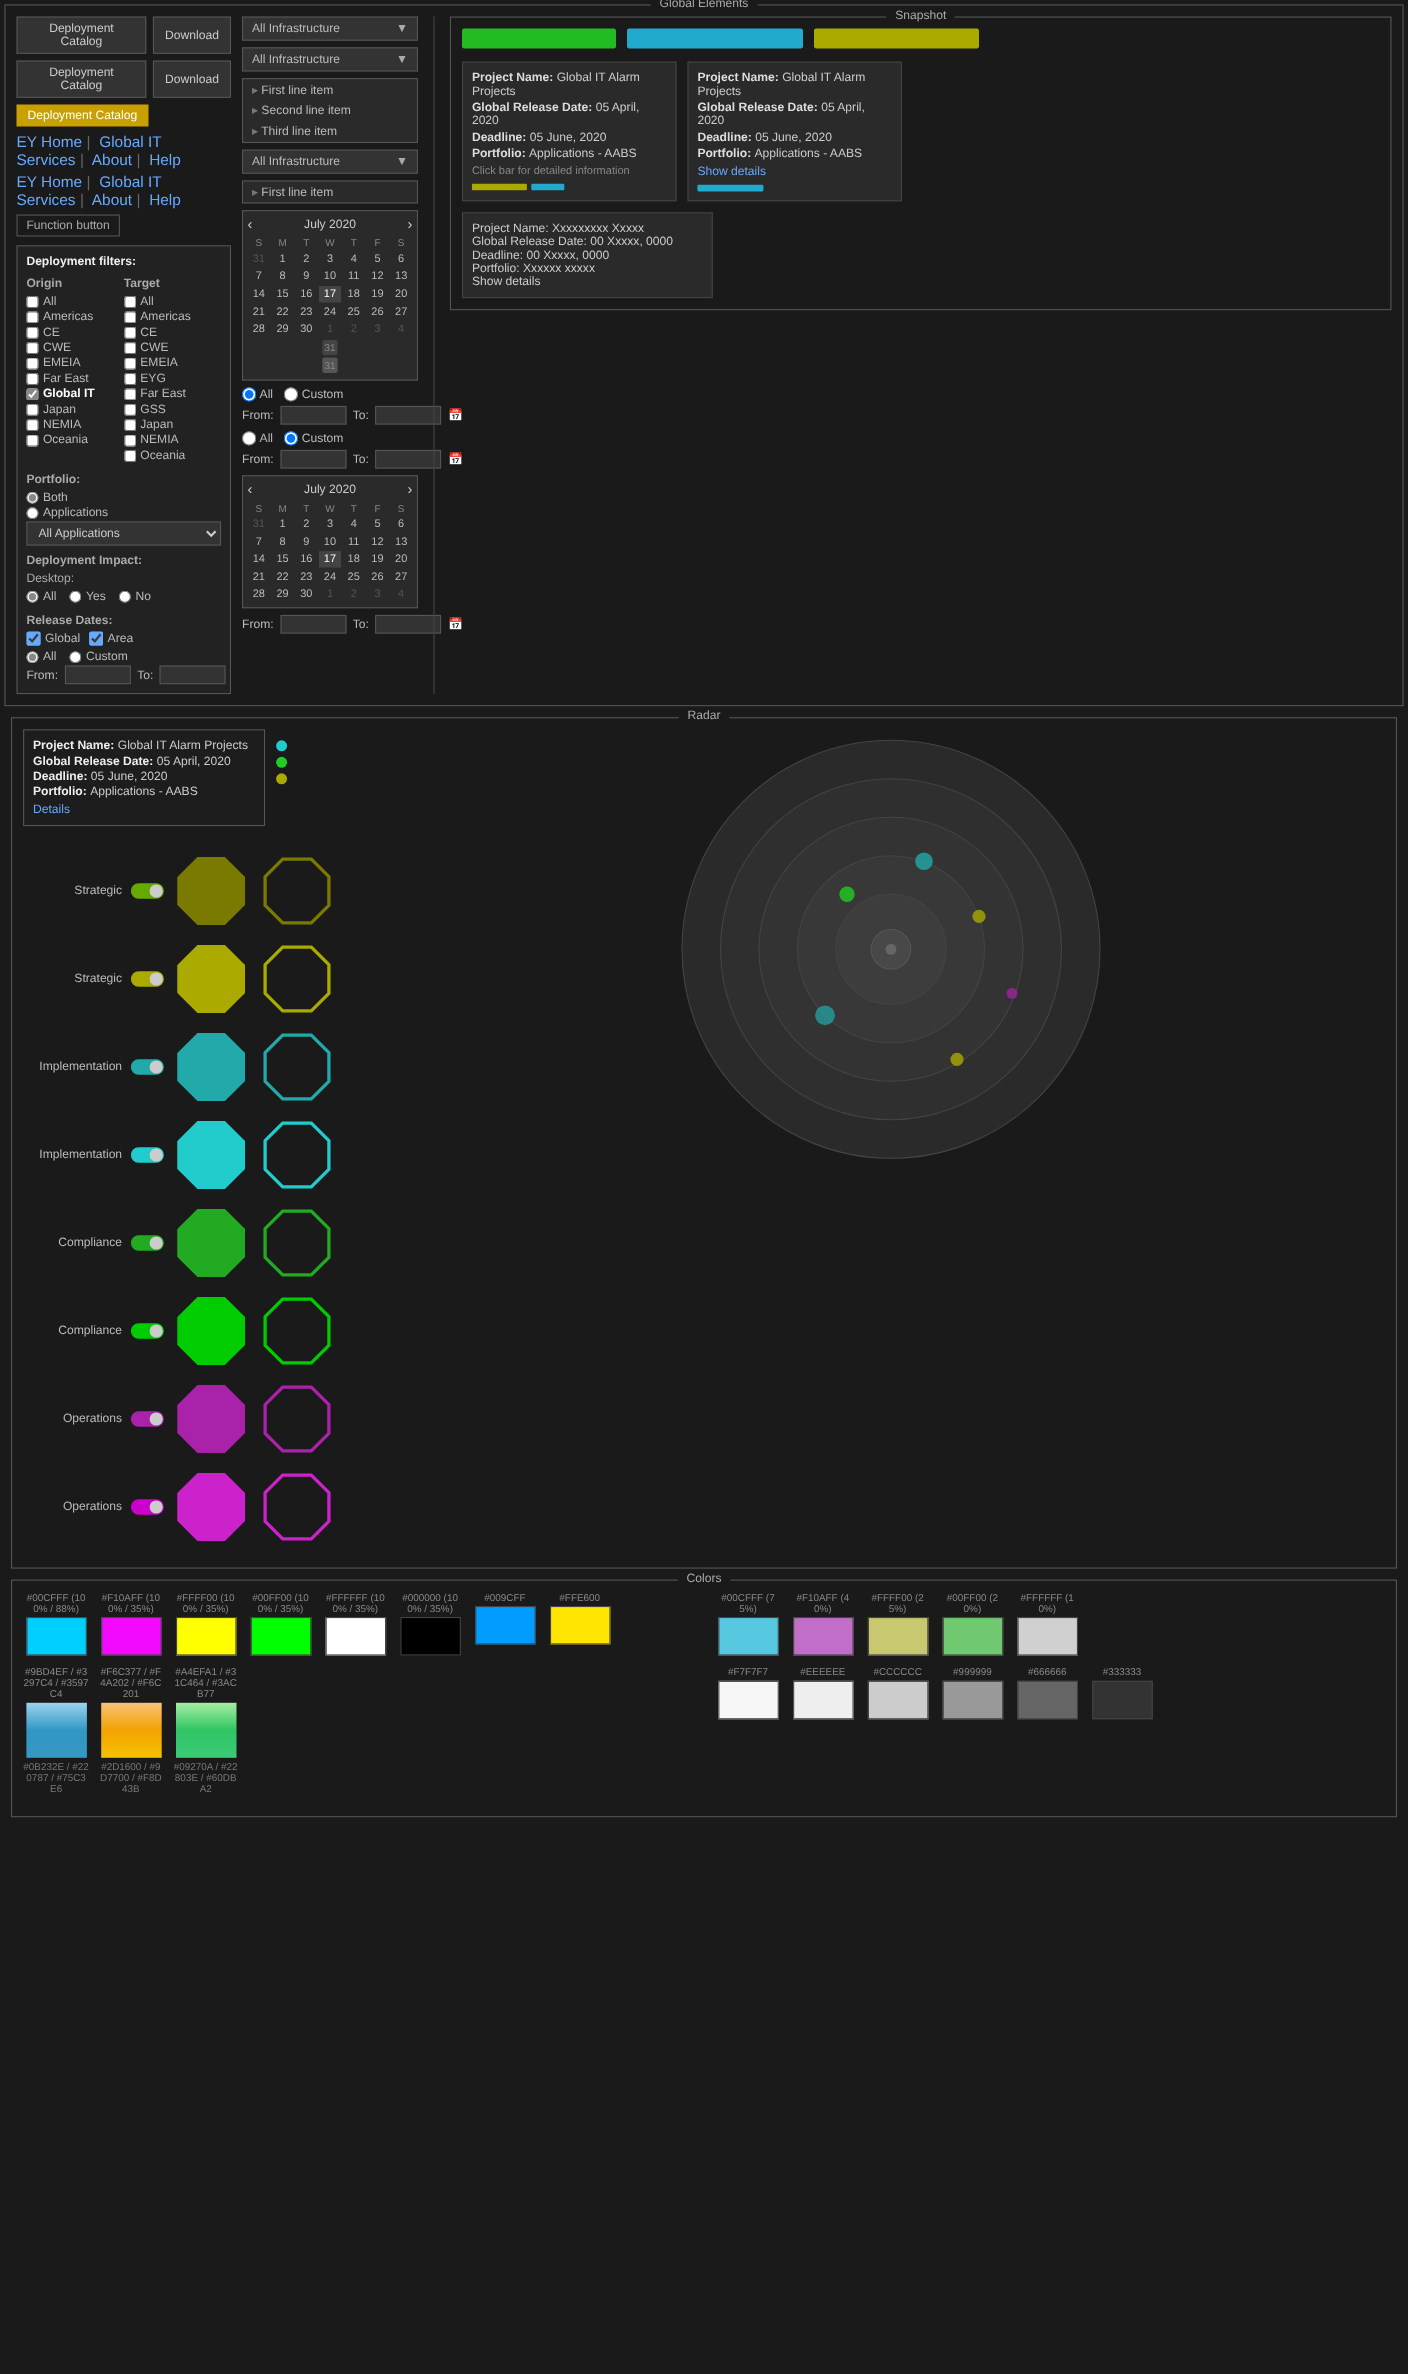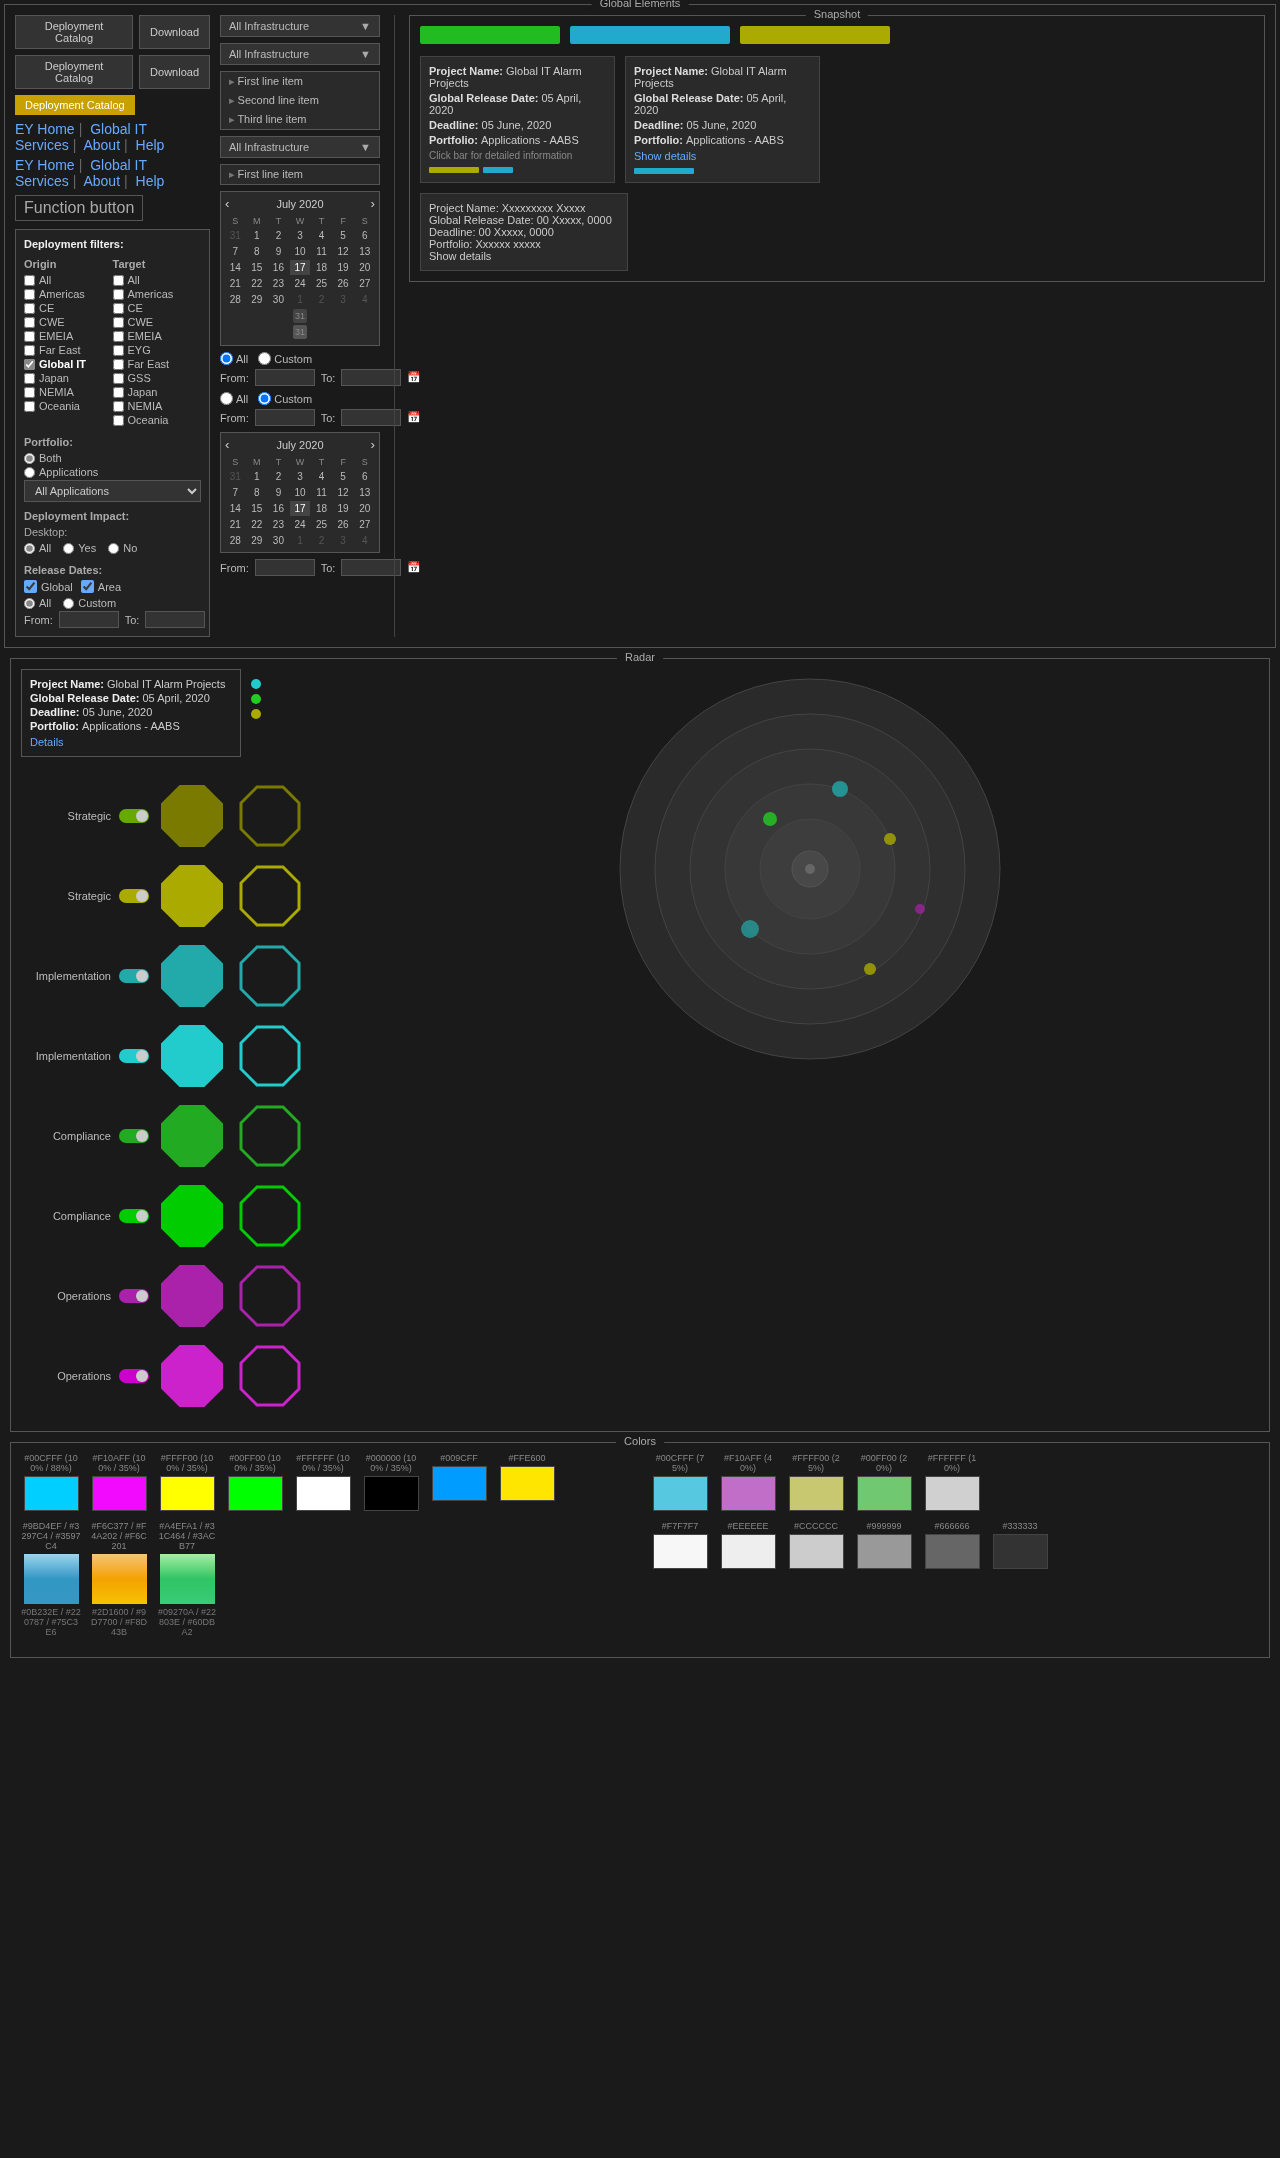"Function button" .btn-outline-sm { font-size: 16px -> 11px }
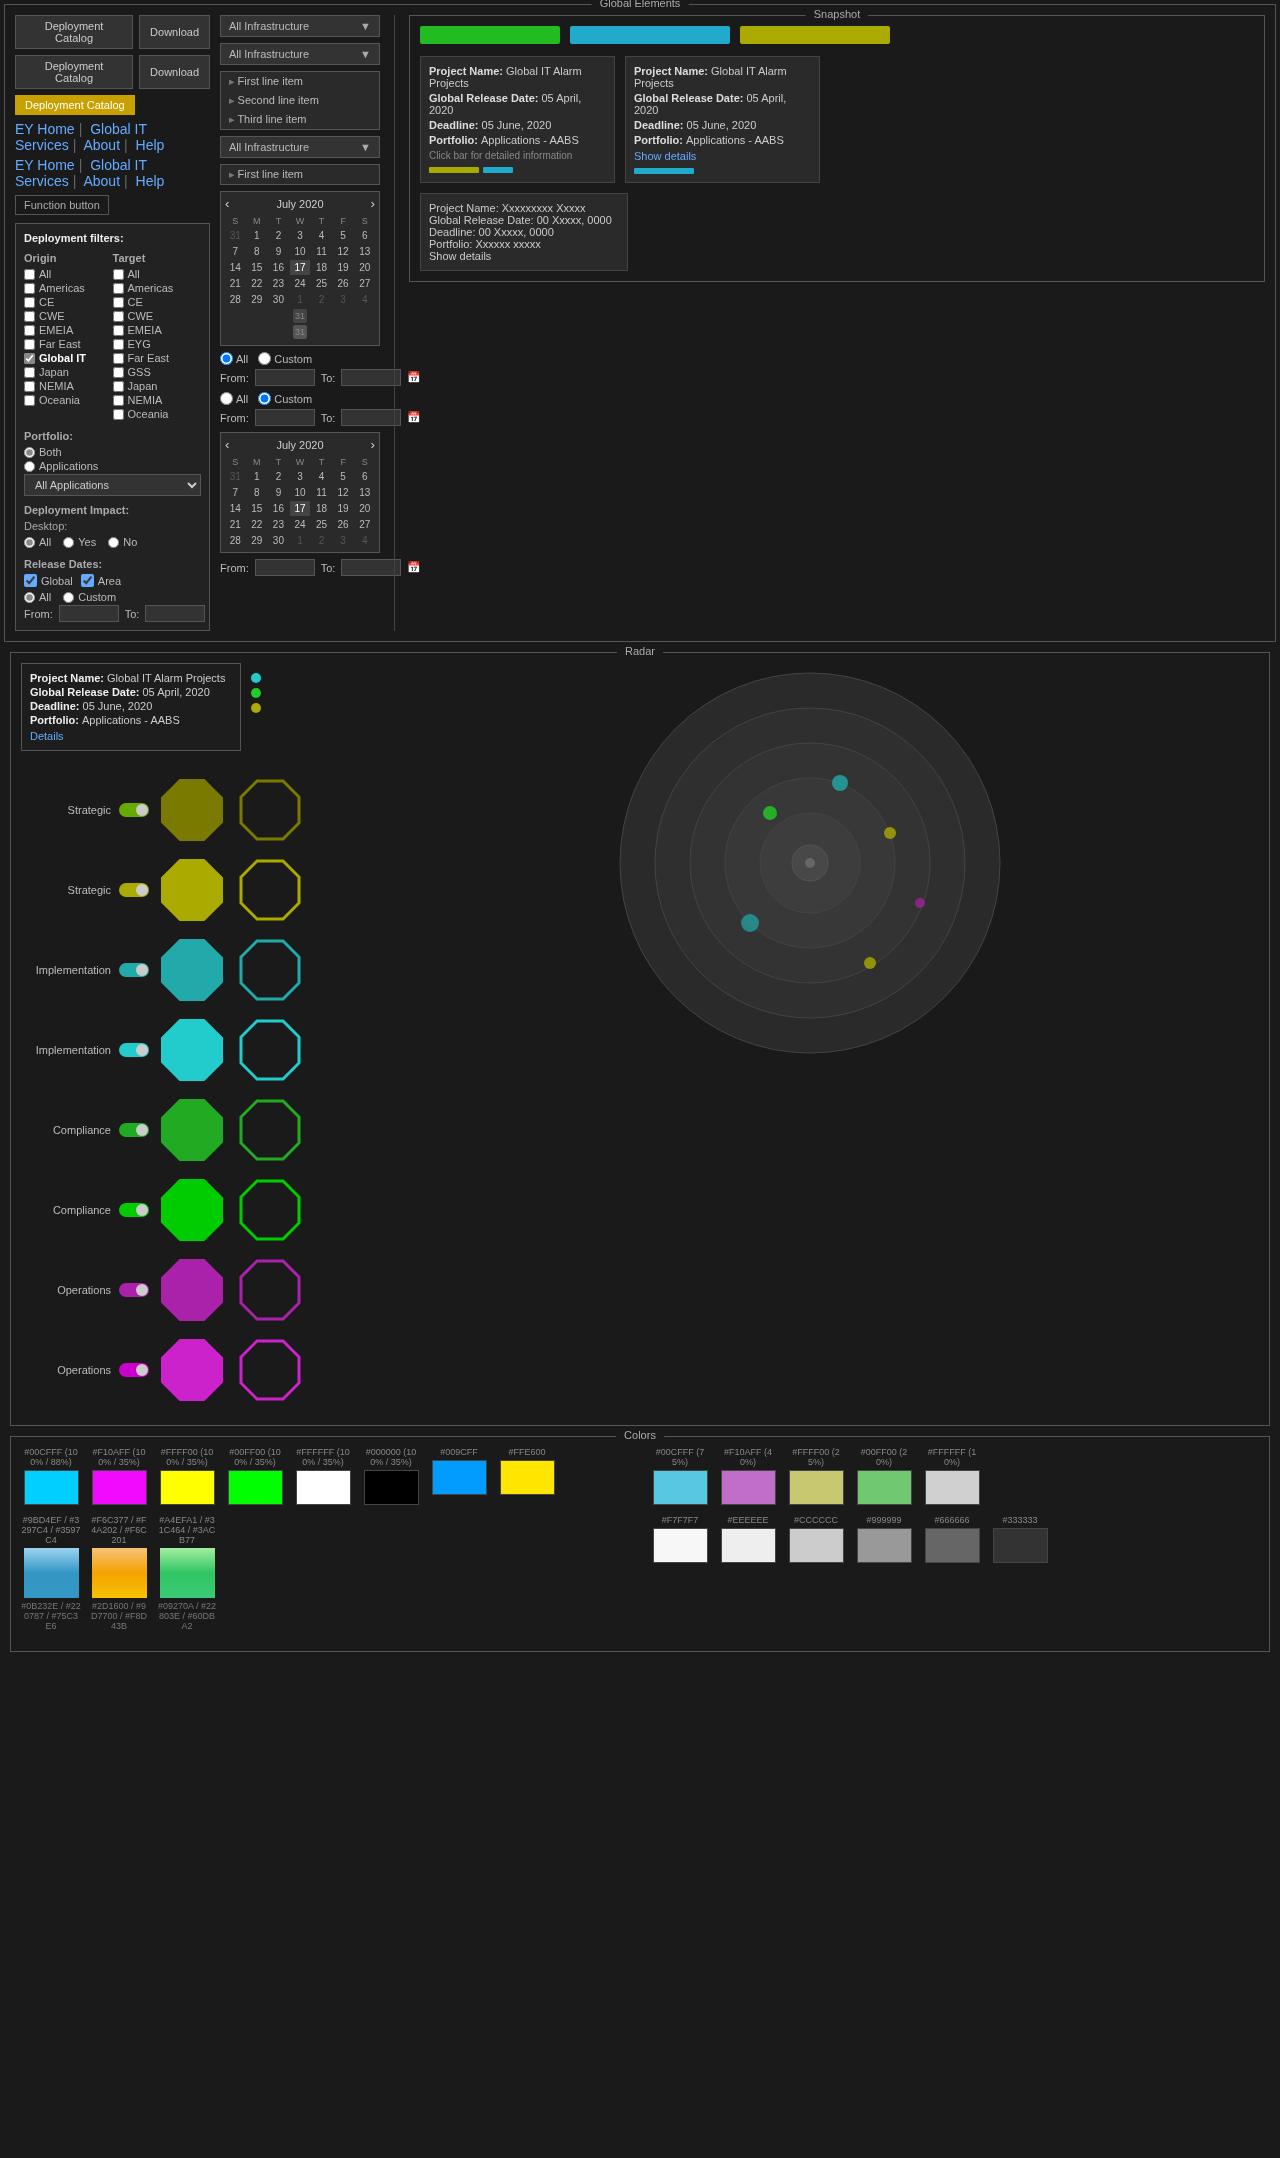"Project Name: Xxxxxxxxx Xxxxx" .snap-card-wide { width: 208px -> 228px }
